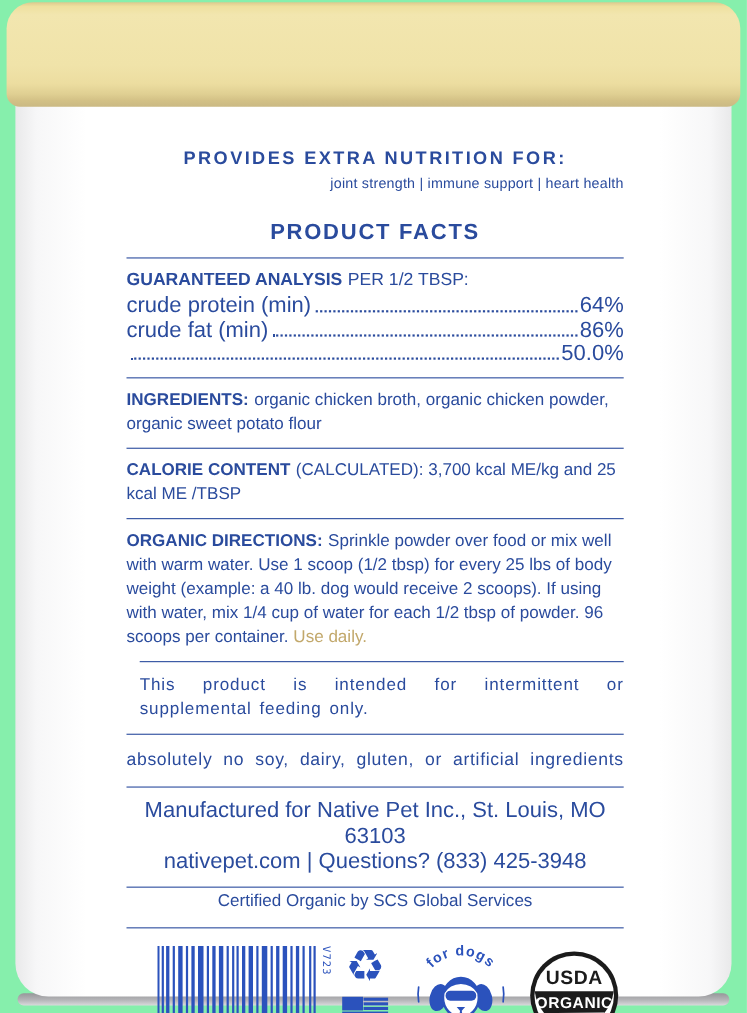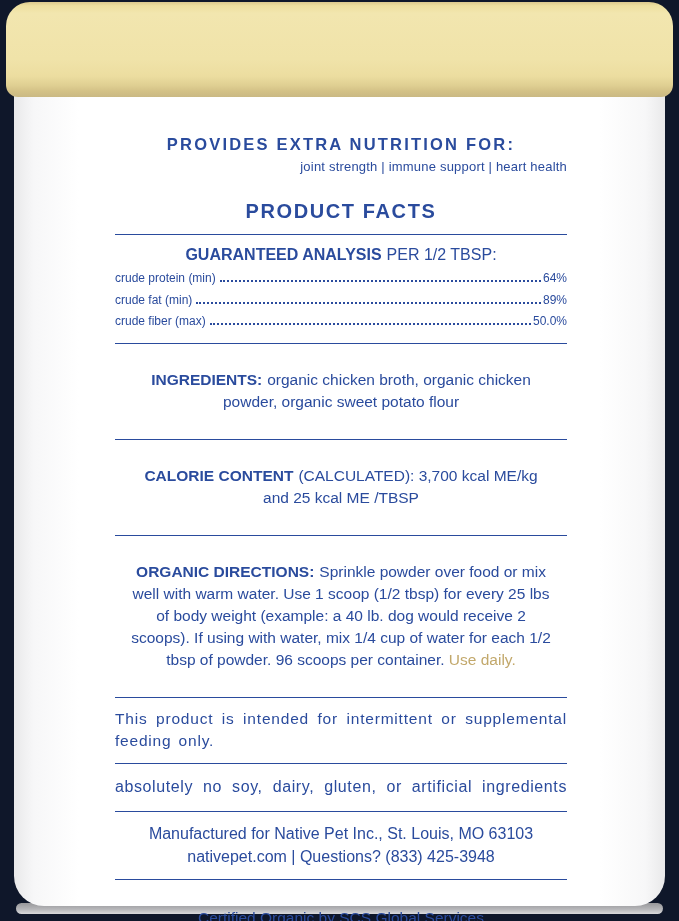"PROVIDES EXTRA NUTRITION FOR:" .scene { background: #0f172a -> #86efac }
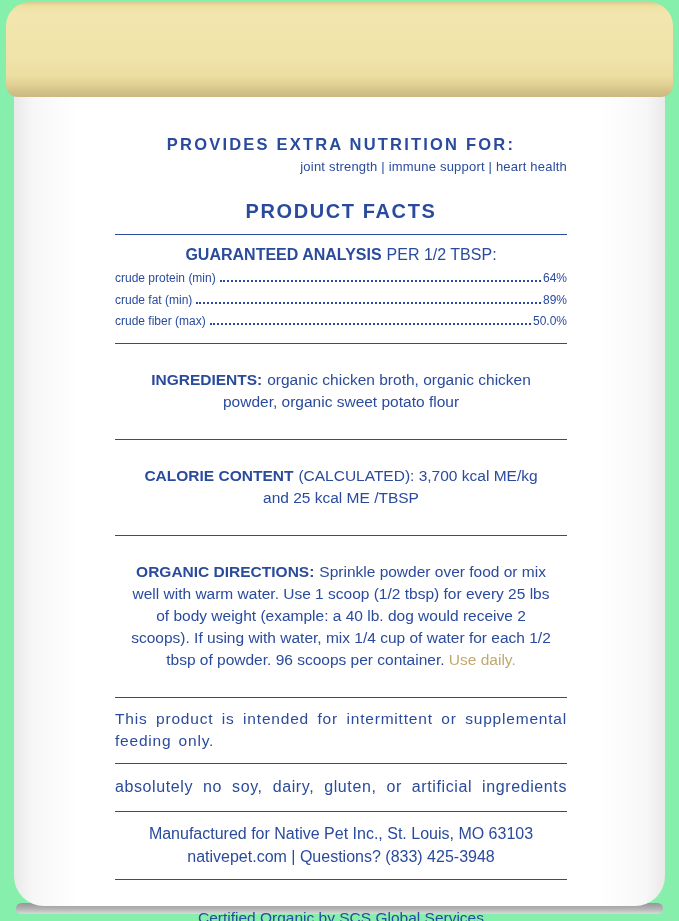"GUARANTEED ANALYSIS PER 1/2 TBSP:" .sec { text-align: center -> none }
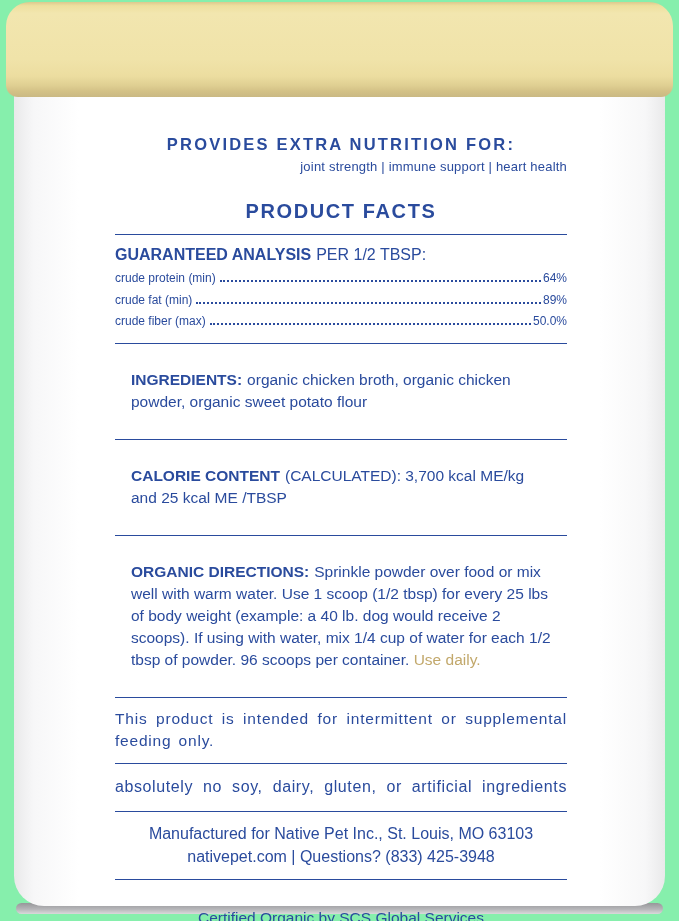"crude protein (min)" .ga-row { font-size: 12px -> 20px }
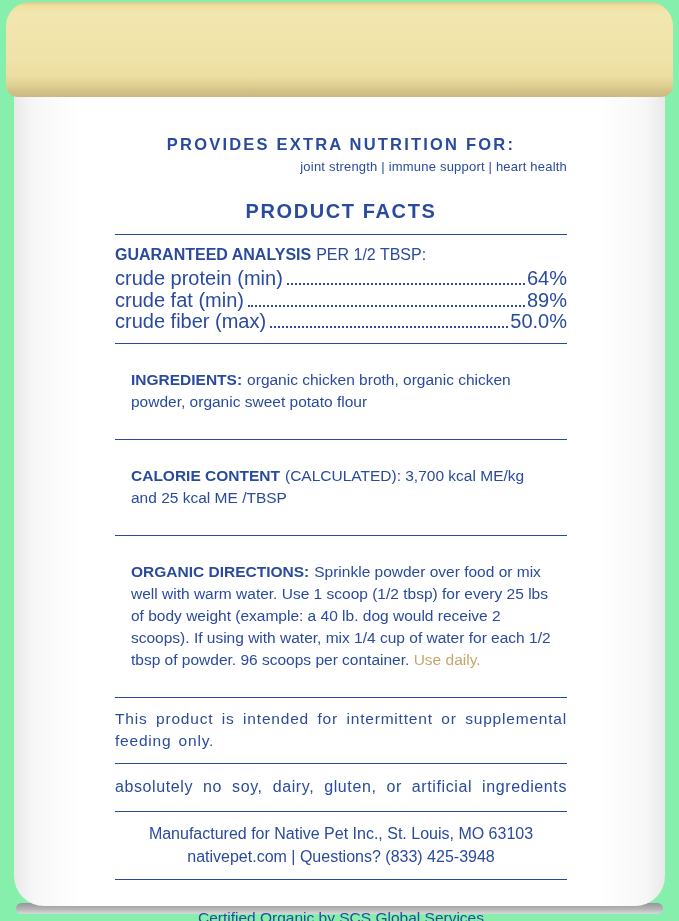"89%" span { text: 89% -> 86% }
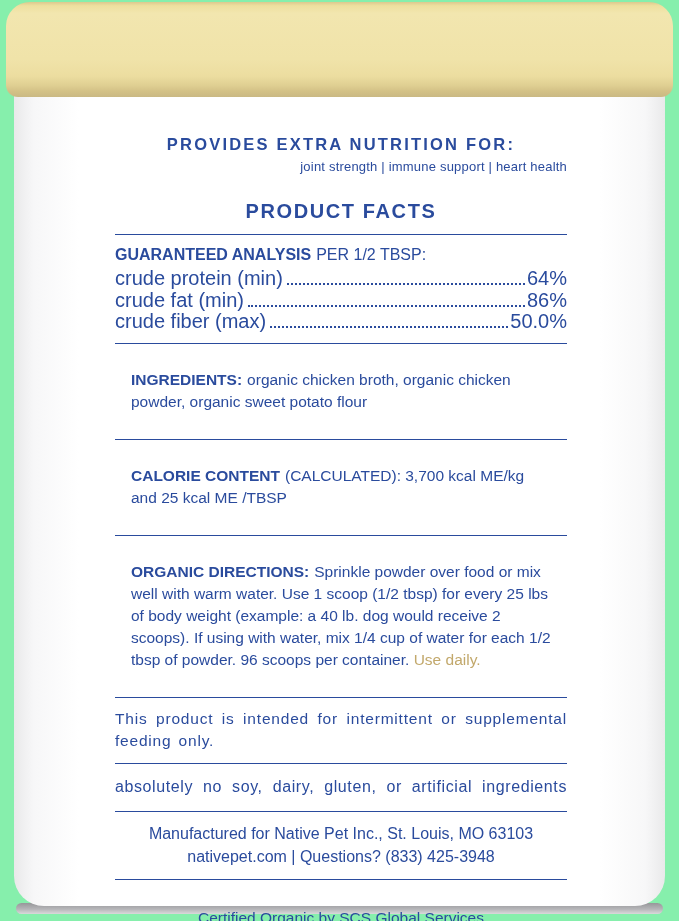"crude fiber (max)" span { html: <span>crude fiber (max)</span> -> none }
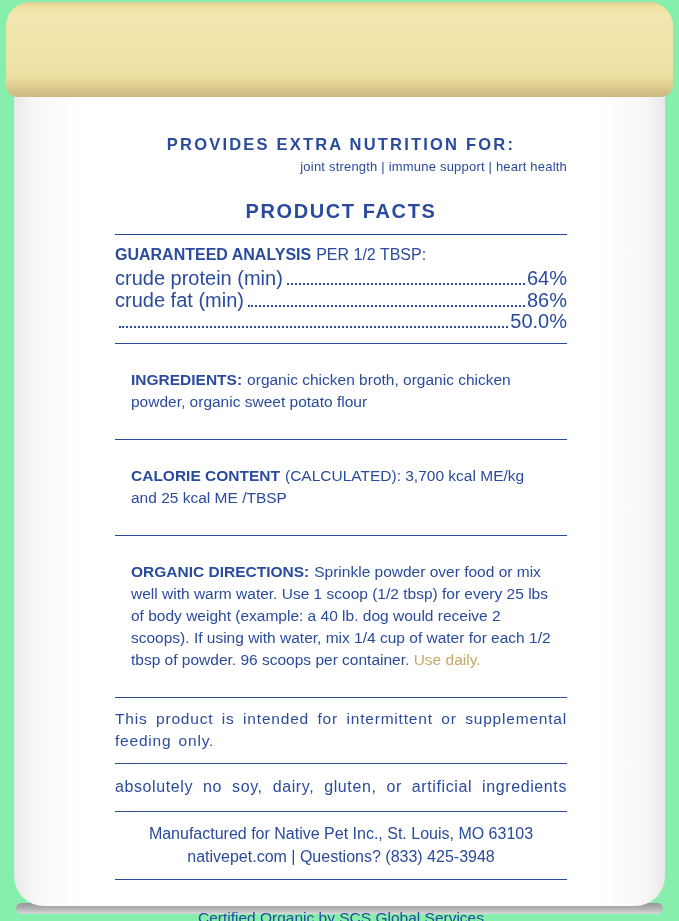"INGREDIENTS: organic chicken broth," .sec p { margin: 16px -> 0 }
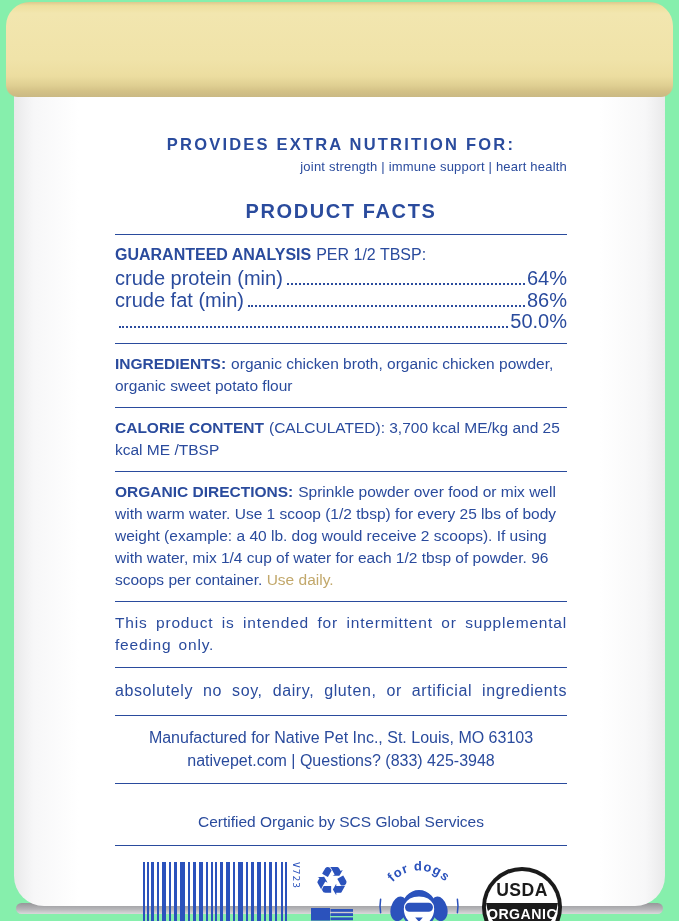"This product is intended for" .intermittent { margin-left: none -> 12px }
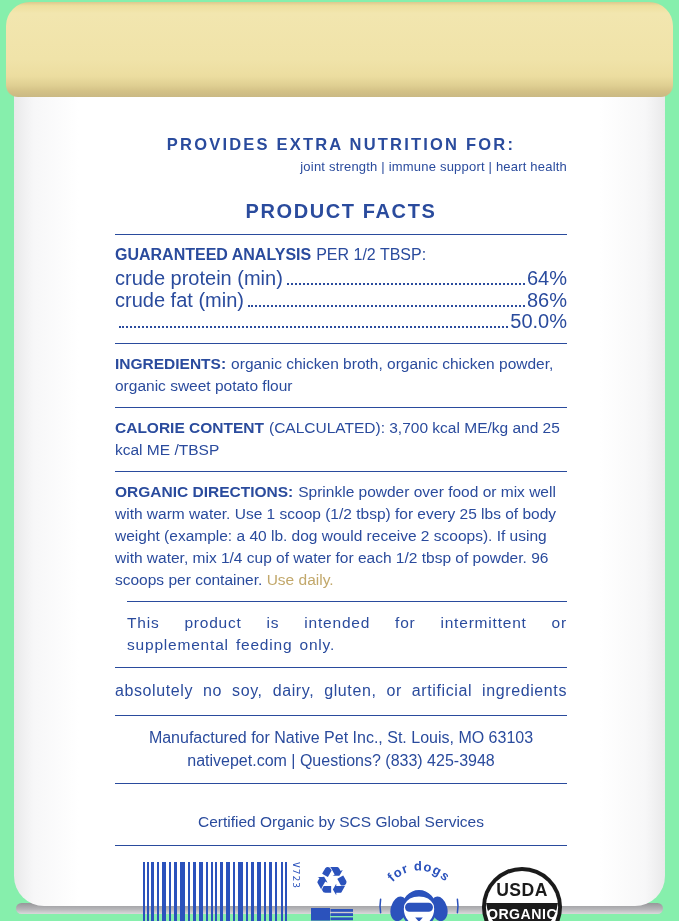"Manufactured for Native Pet Inc.," .manu { font-size: 16px -> 20px }
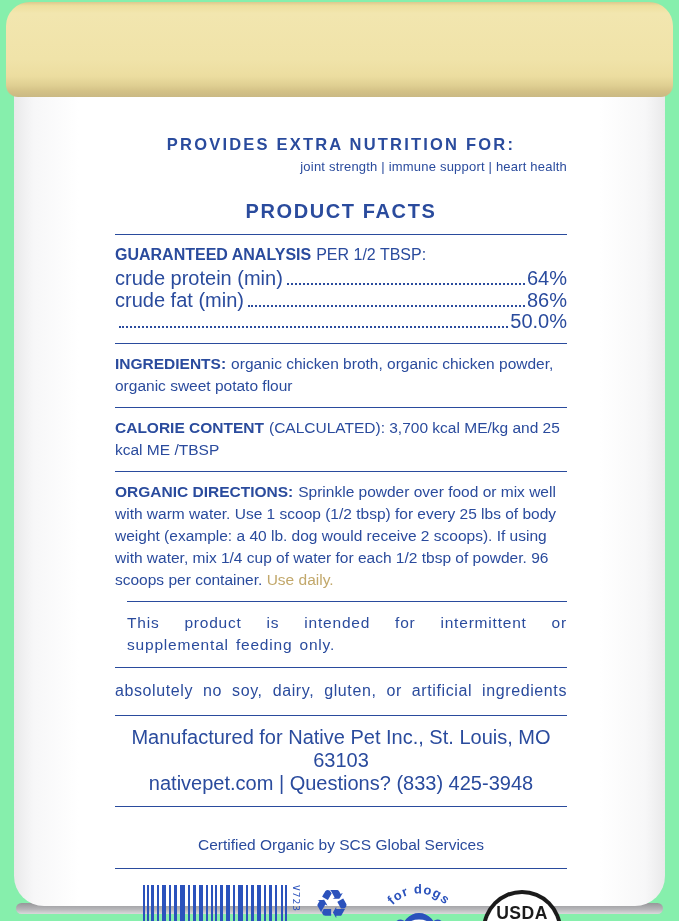"Certified Organic by SCS Global" .cert { padding: 27px 0 12px -> 2px 0 12px }
